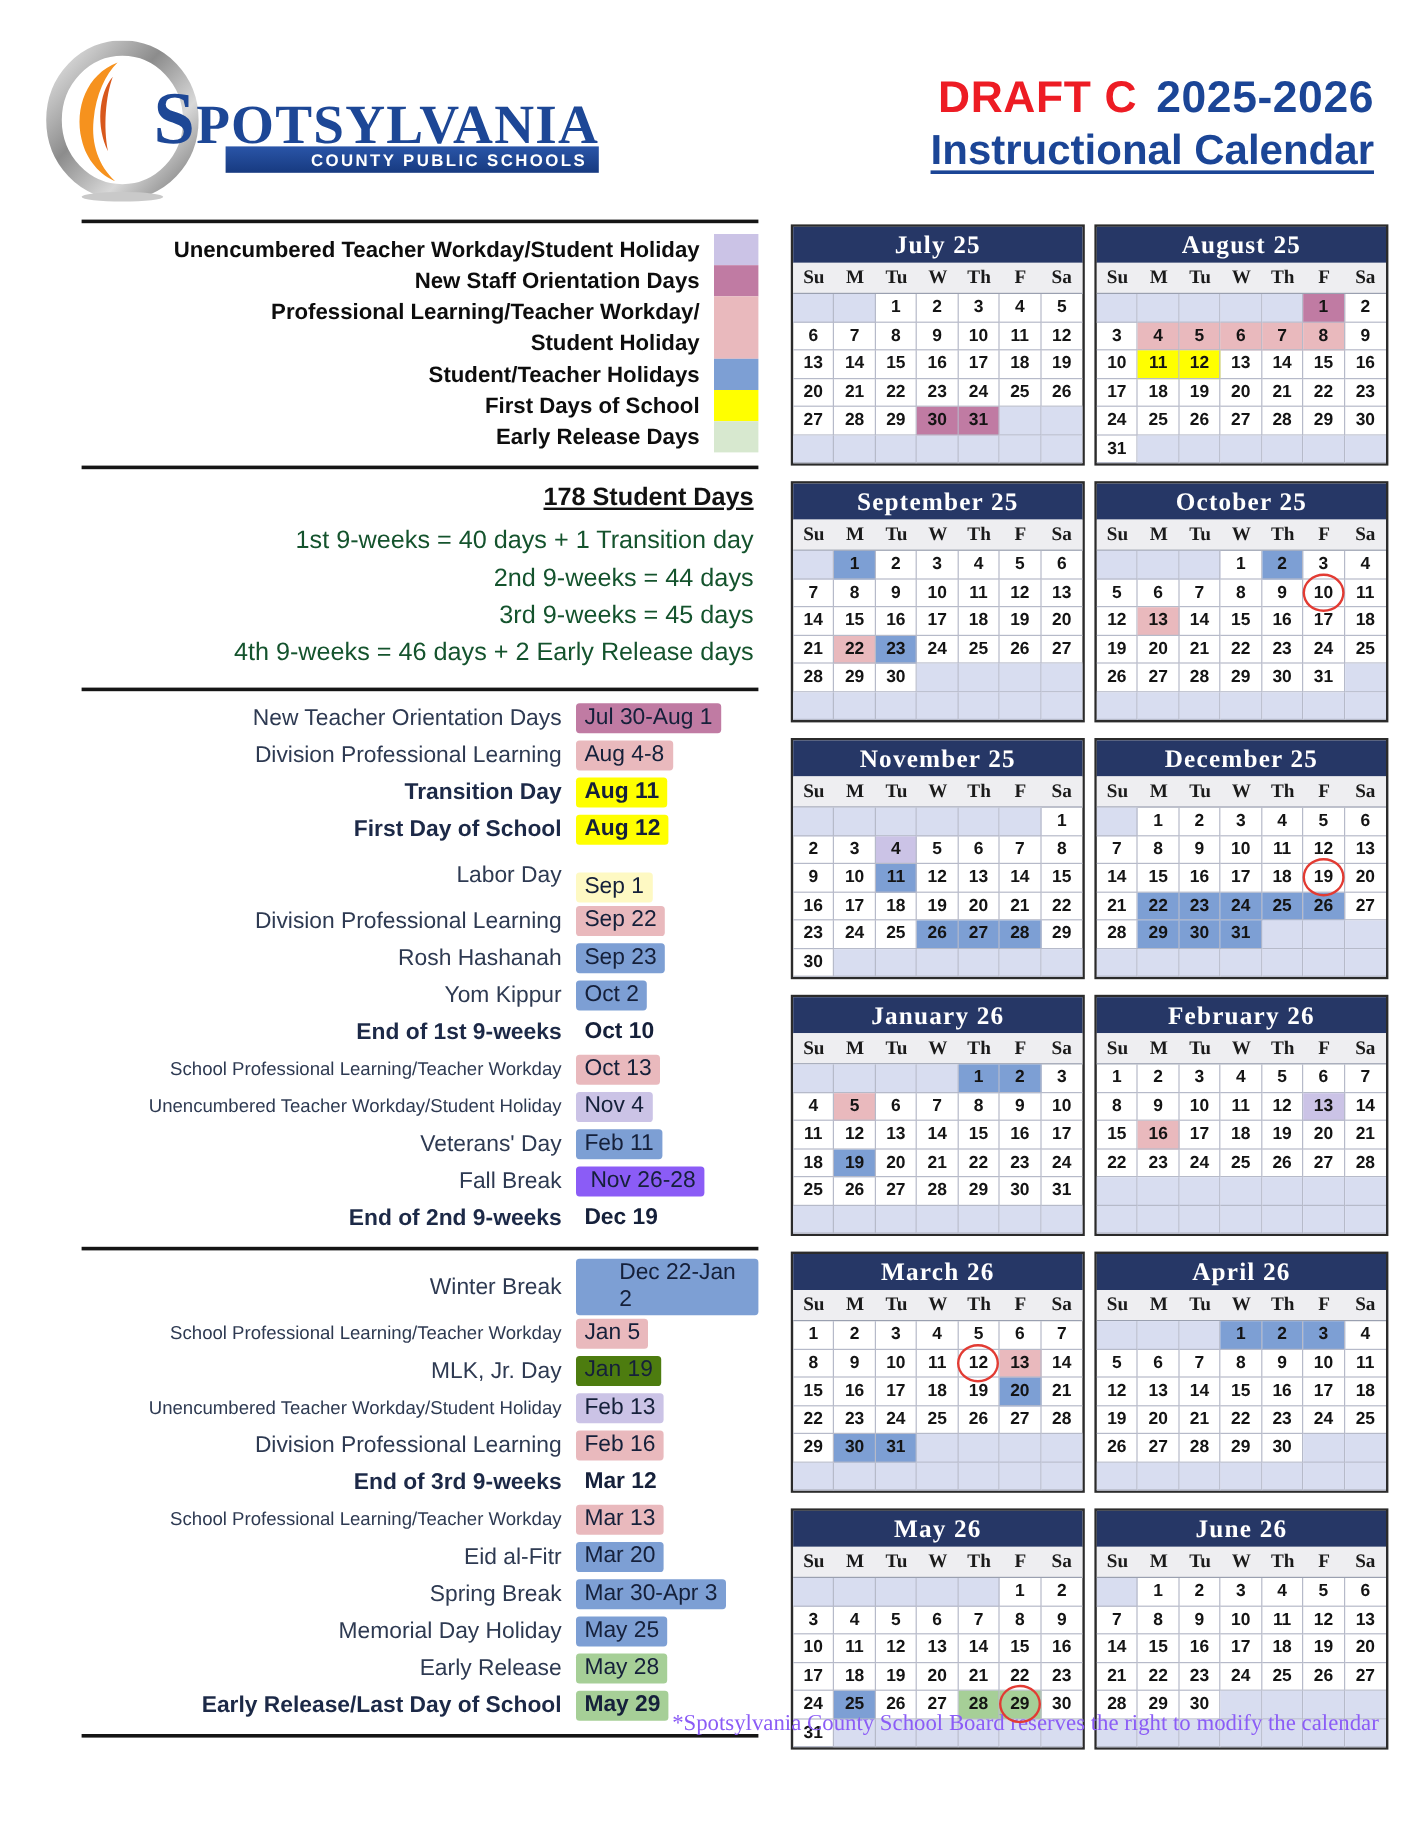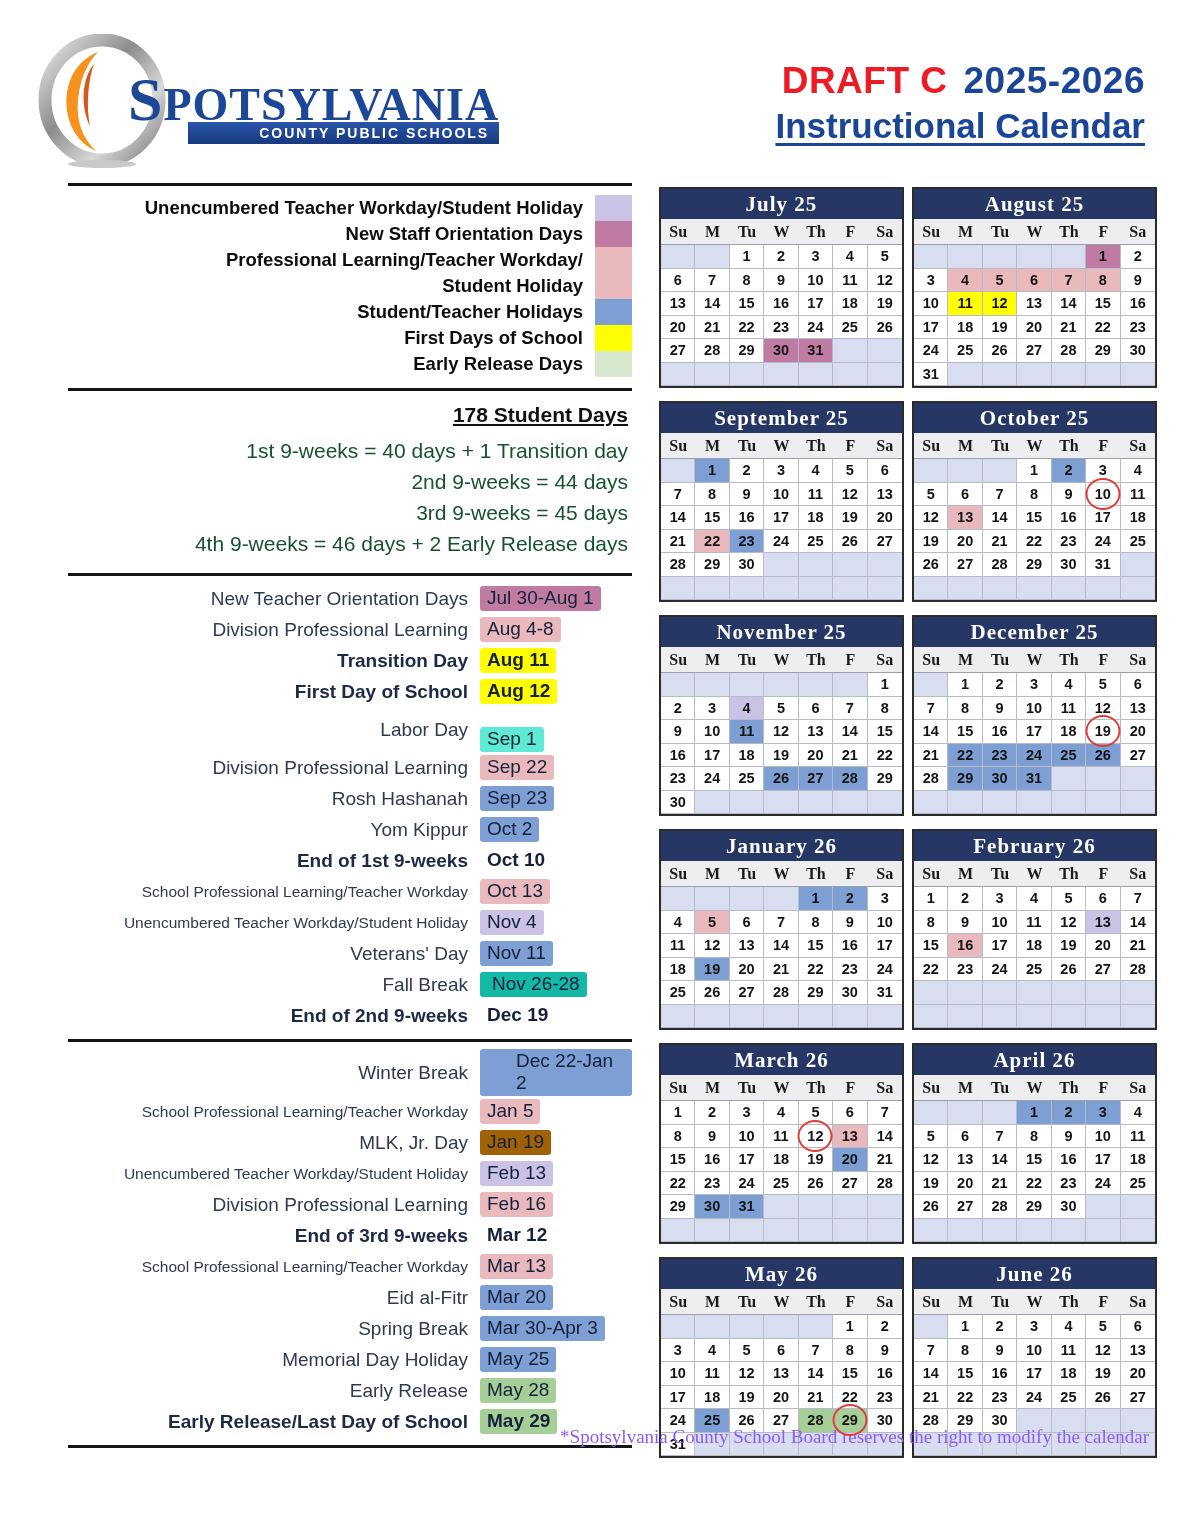"Sep 1" span { background: #5eead4 -> #fef9c3 }
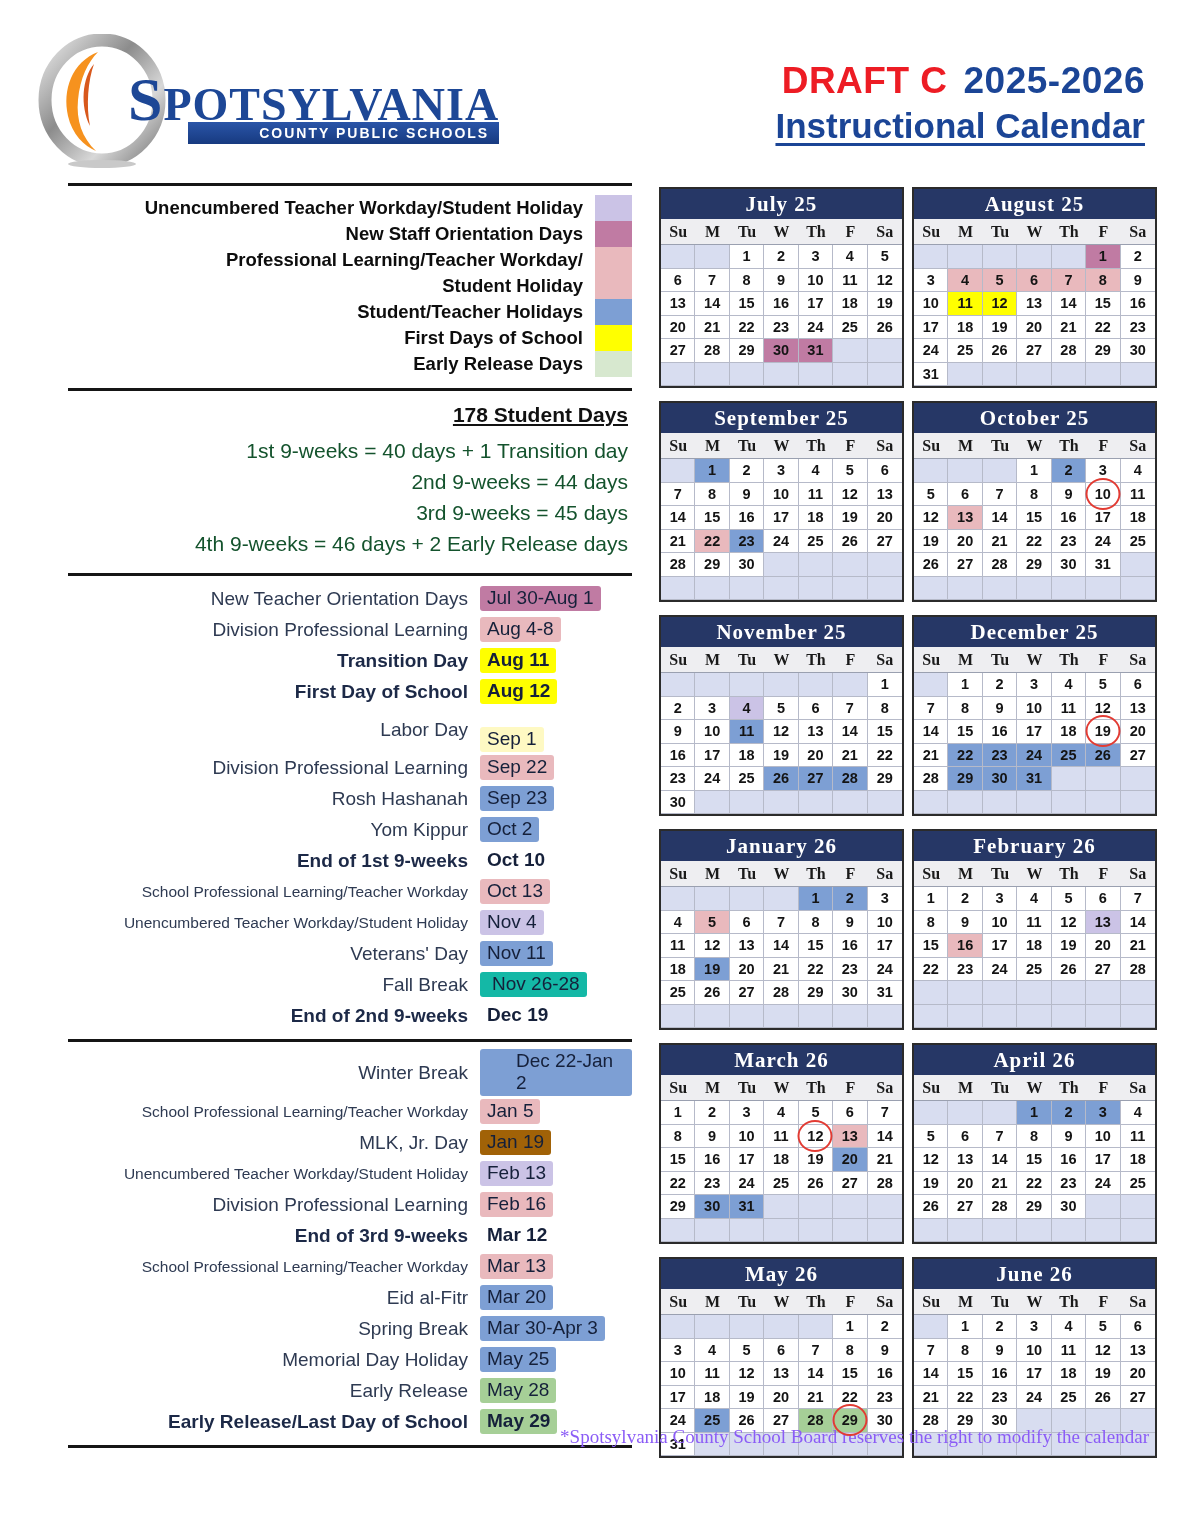"Nov 11" span { text: Nov -> Feb }
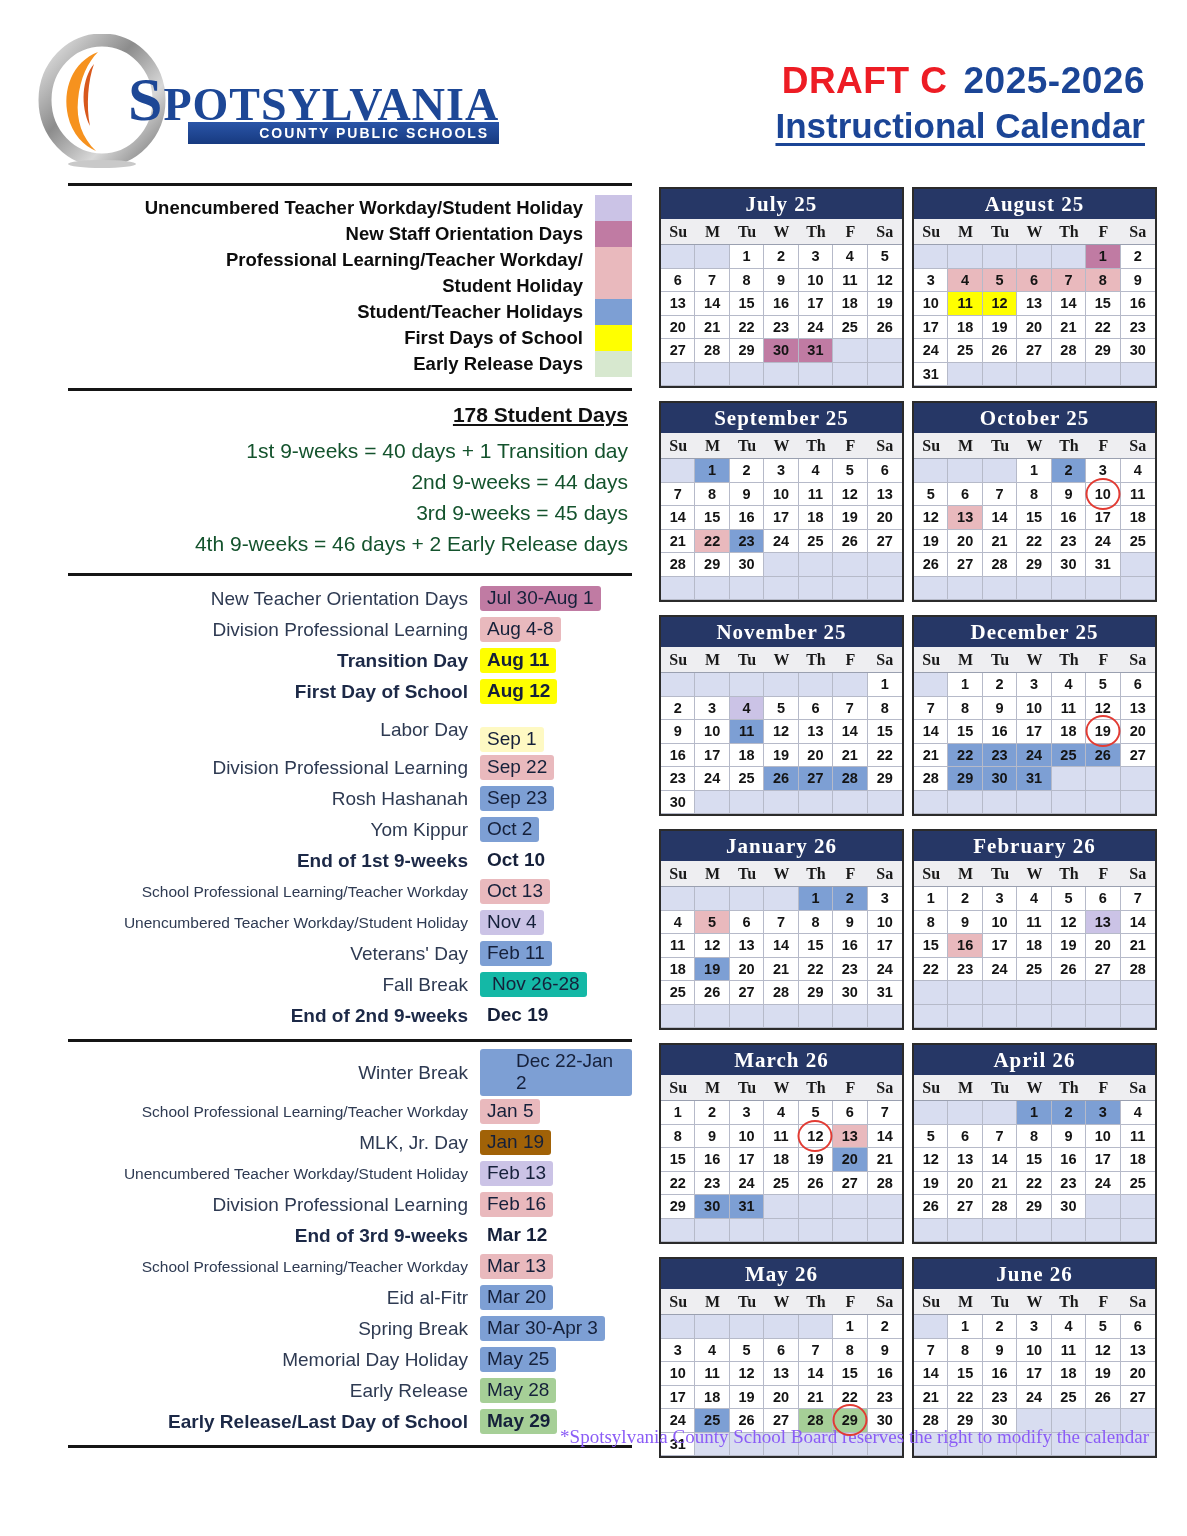"Nov 26-28" span { background: #14b8a6 -> #8b5cf6 }
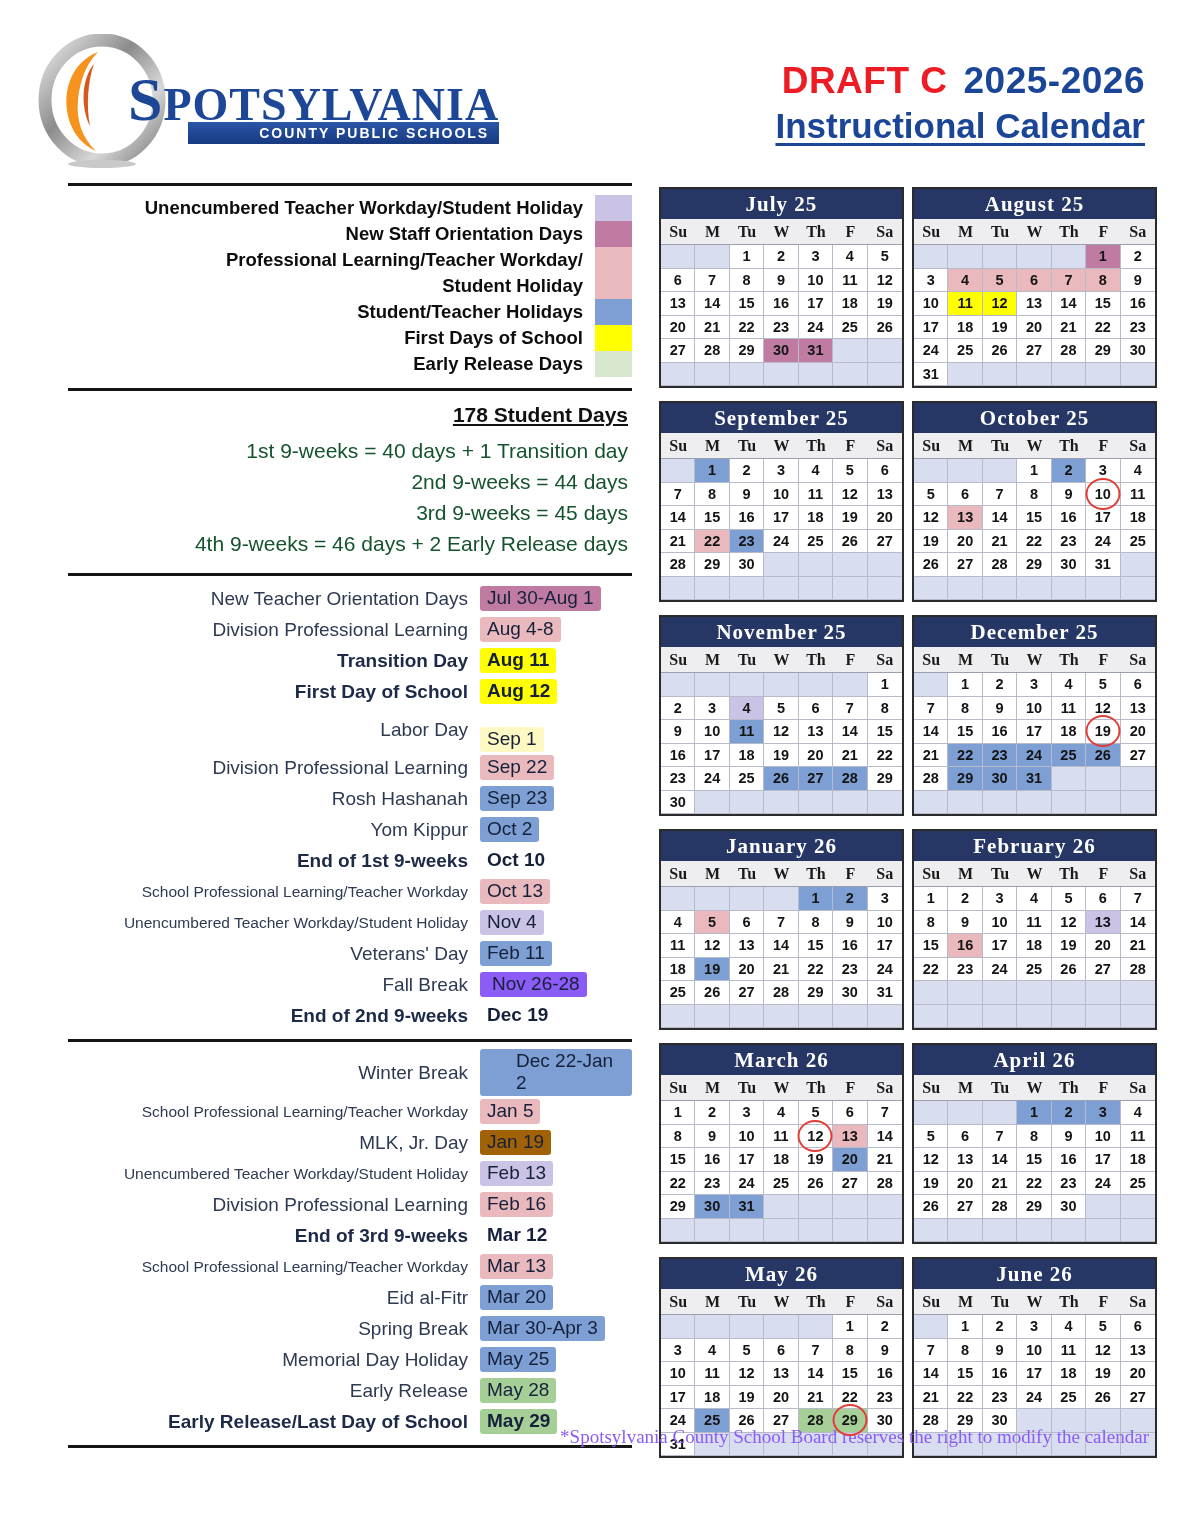"Jan 19" span { background: #a16207 -> #4d7c0f }
